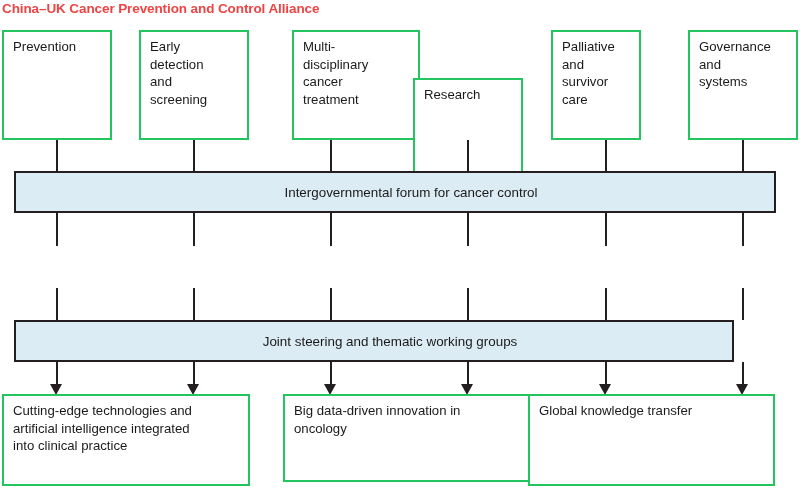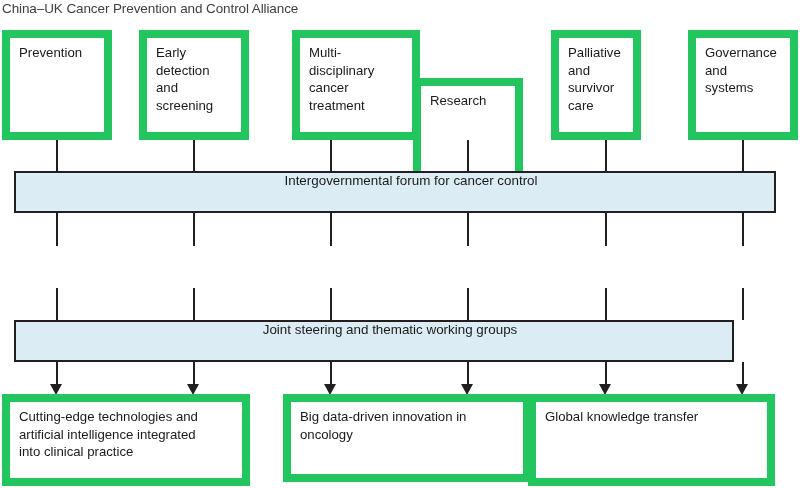"China–UK Cancer Prevention and Control" .fig-title { color: #404040 -> #ef4444; font-weight: normal -> bold }
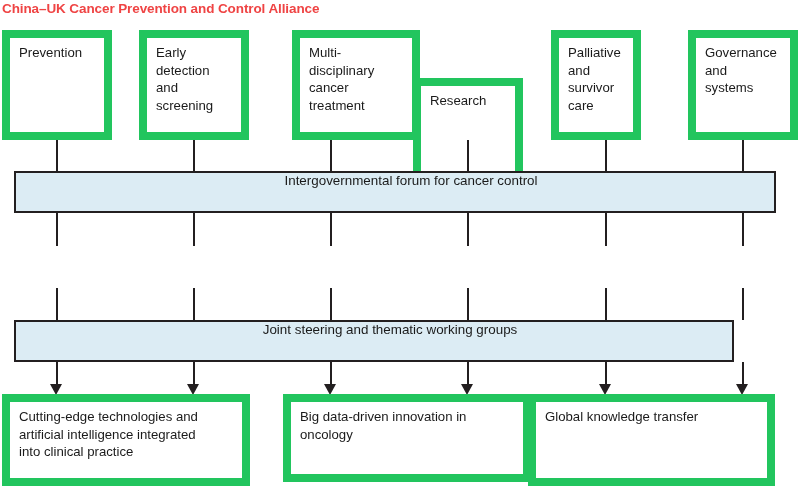"Prevention" .node-box { border: 8px solid #22c55e -> 2px solid #22c55e }
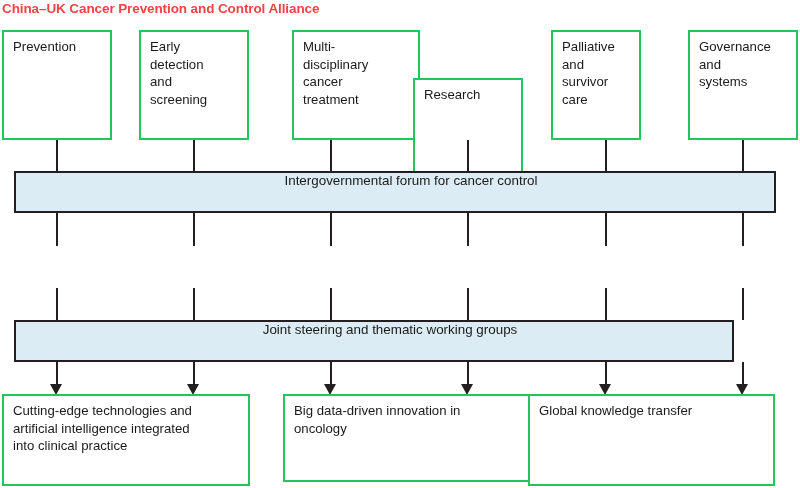"Intergovernmental forum for cancer" .bar { align-items: none -> center }
